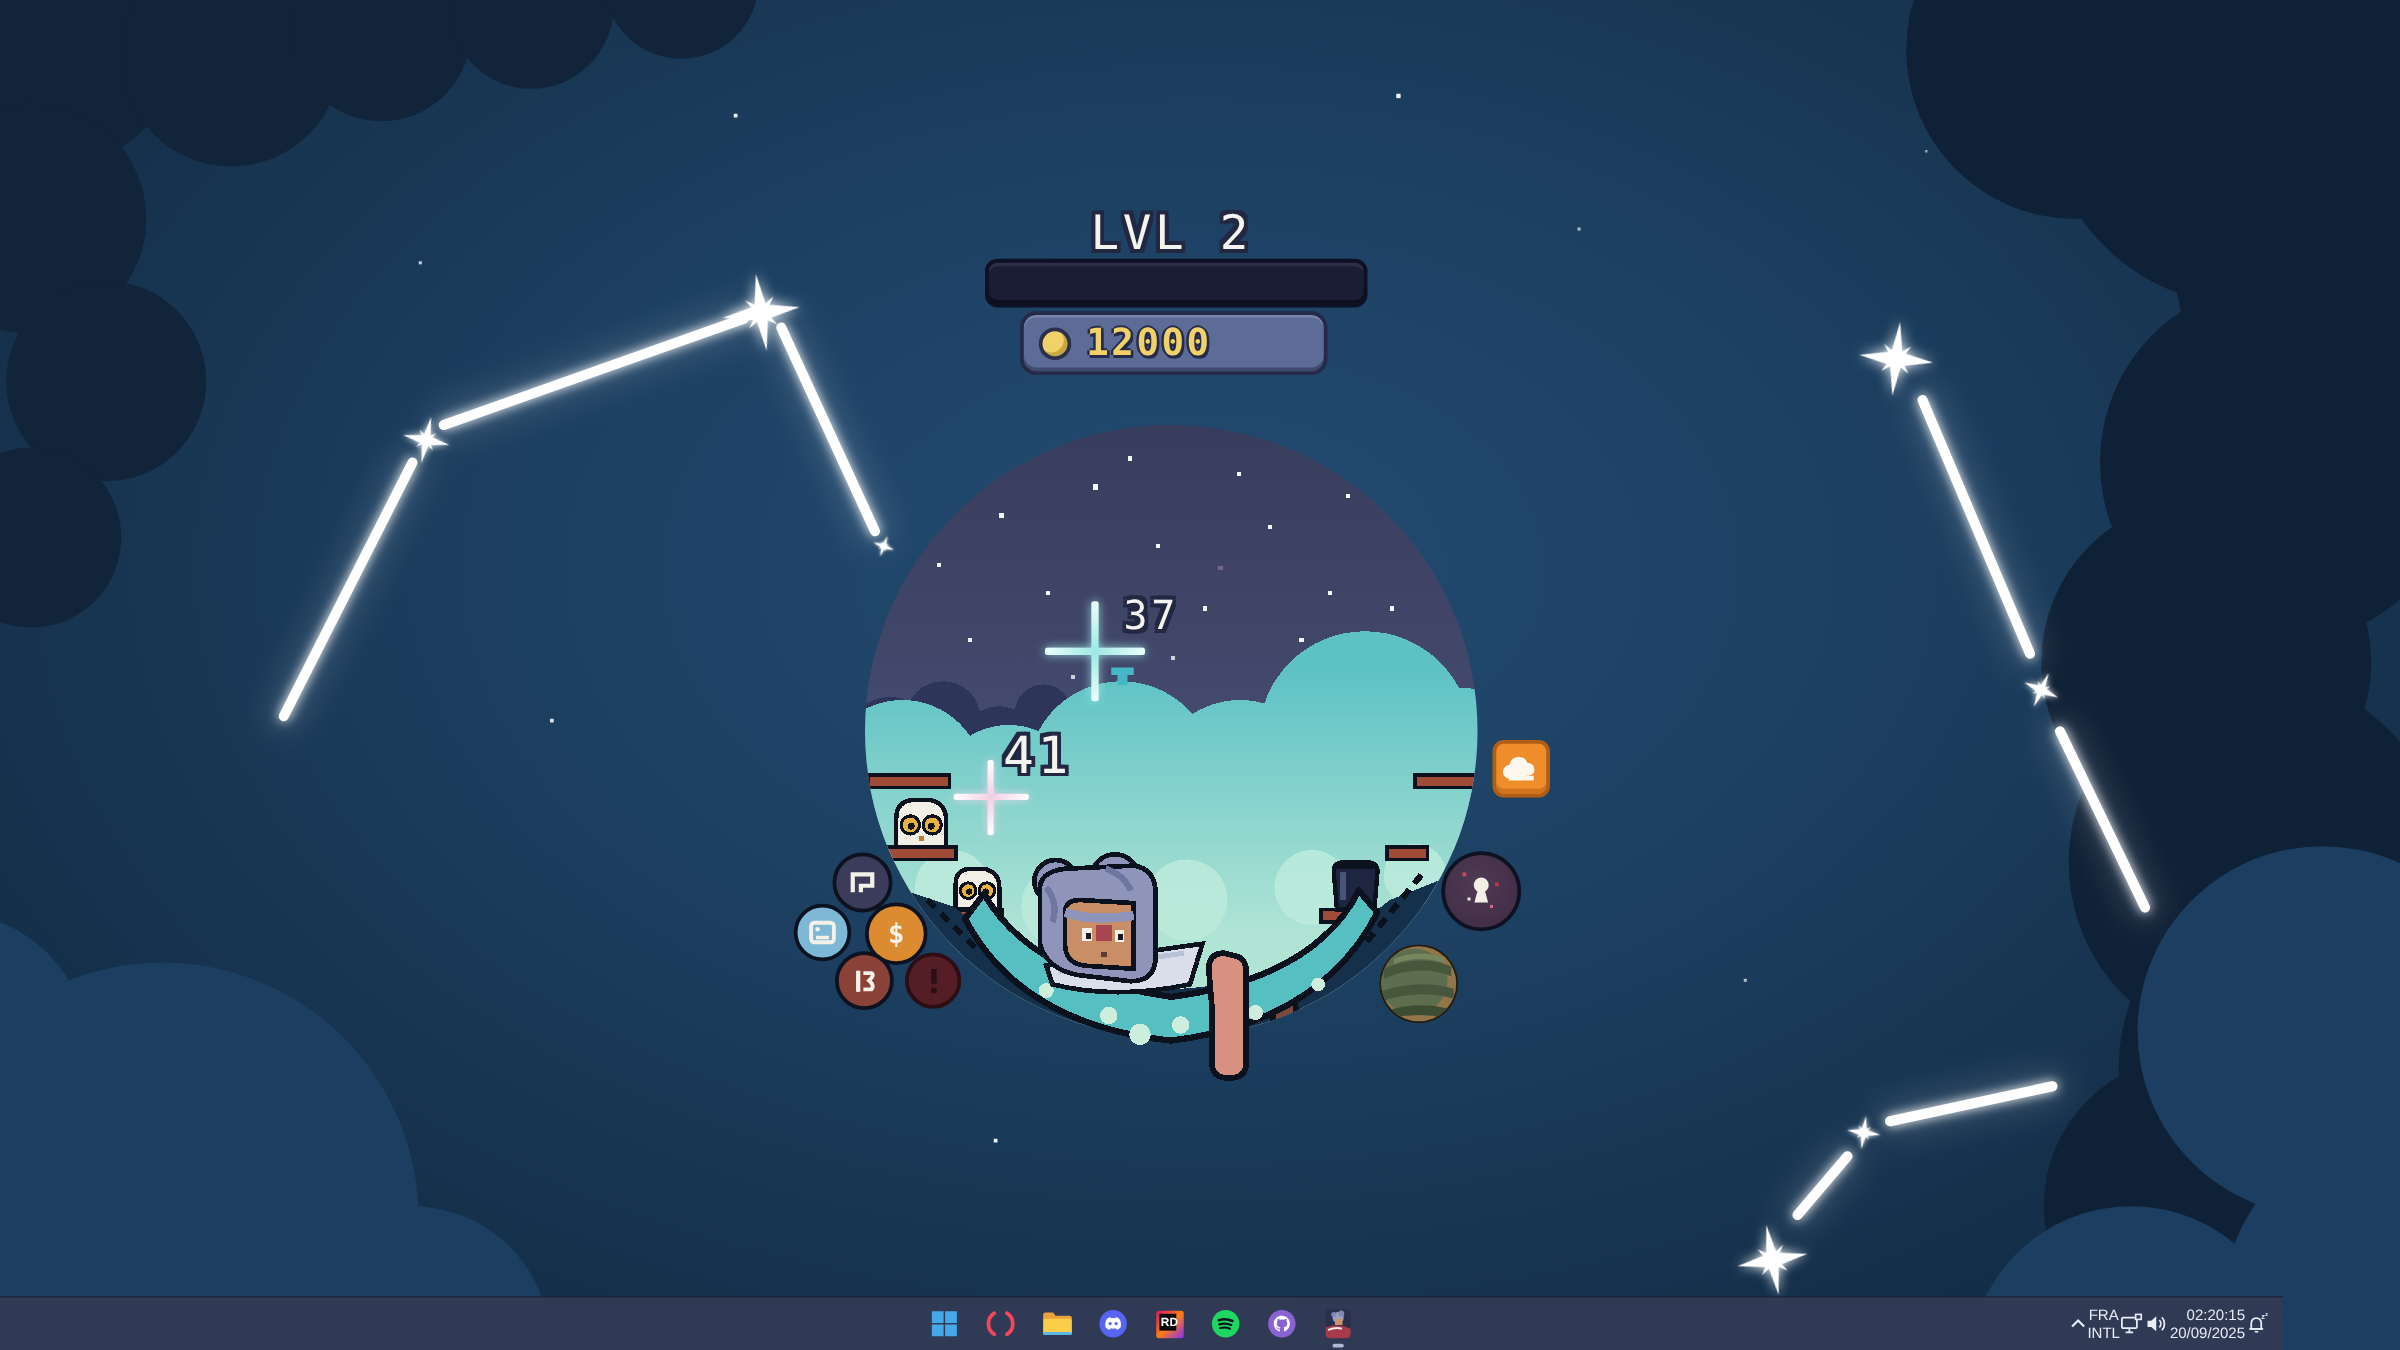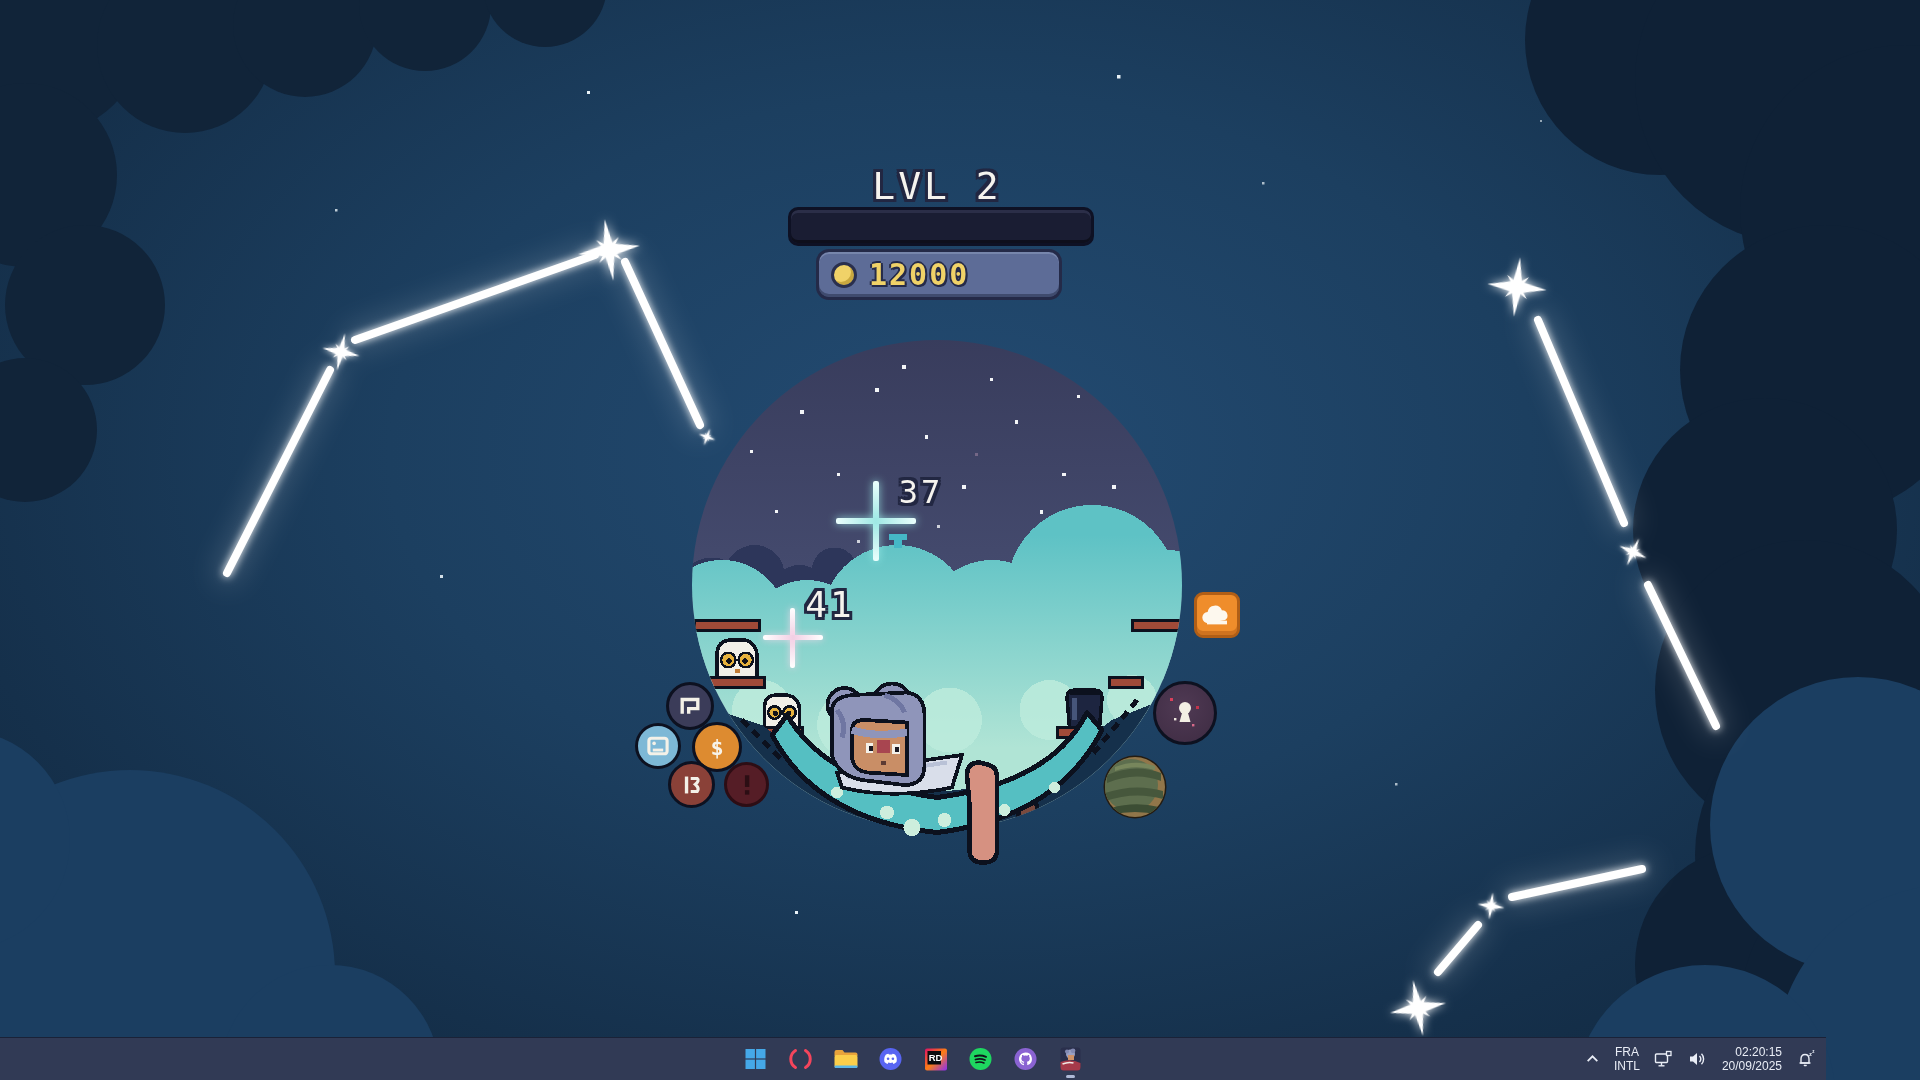"41" #counter-left { font-size: 36px -> 41px }
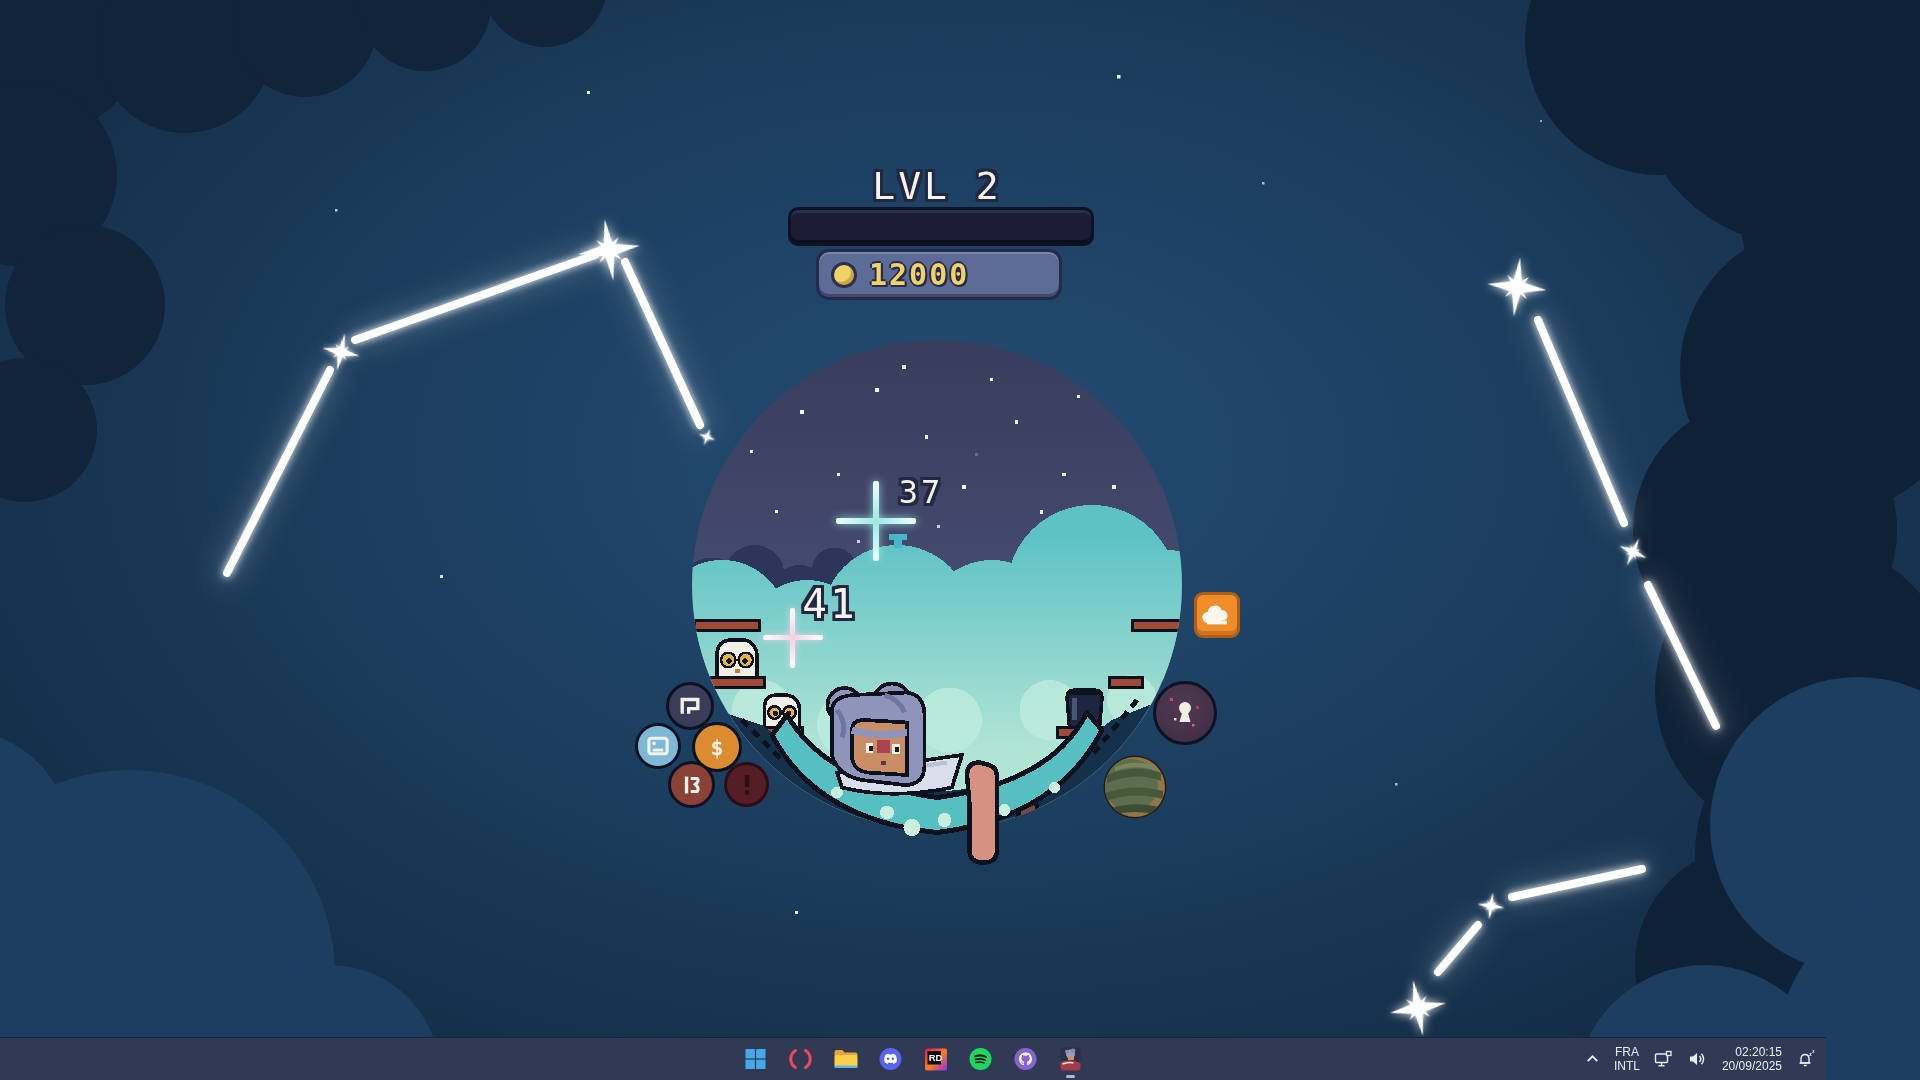"FRA" #tray { gap: 14px -> 0 }
